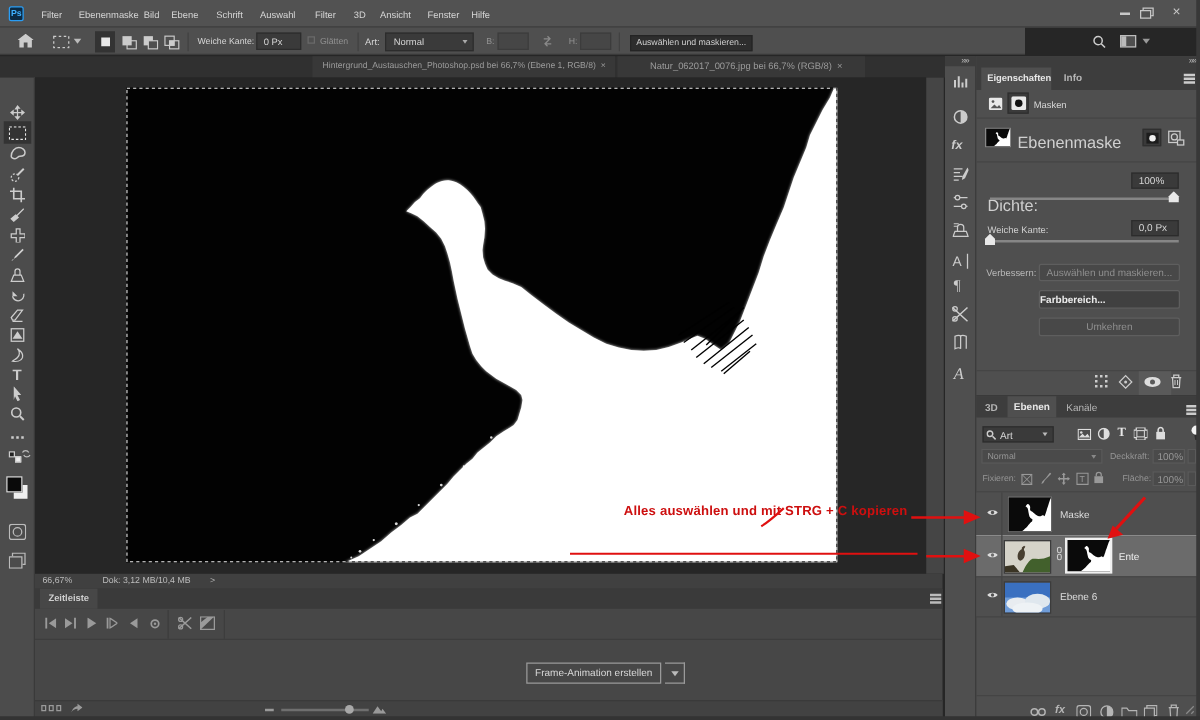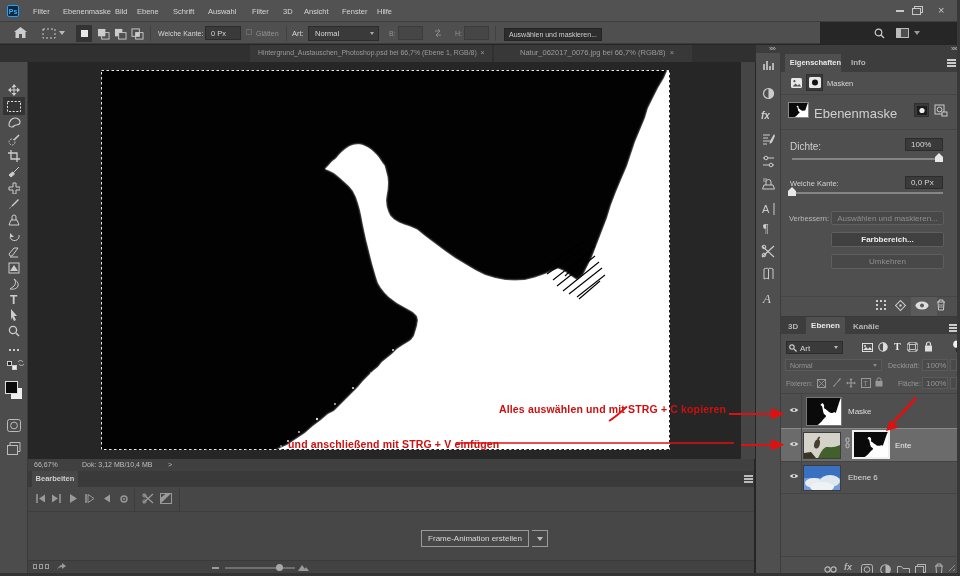"Dichte:" div.a { font-size: 10px -> 13px; top: 96px -> 112px }
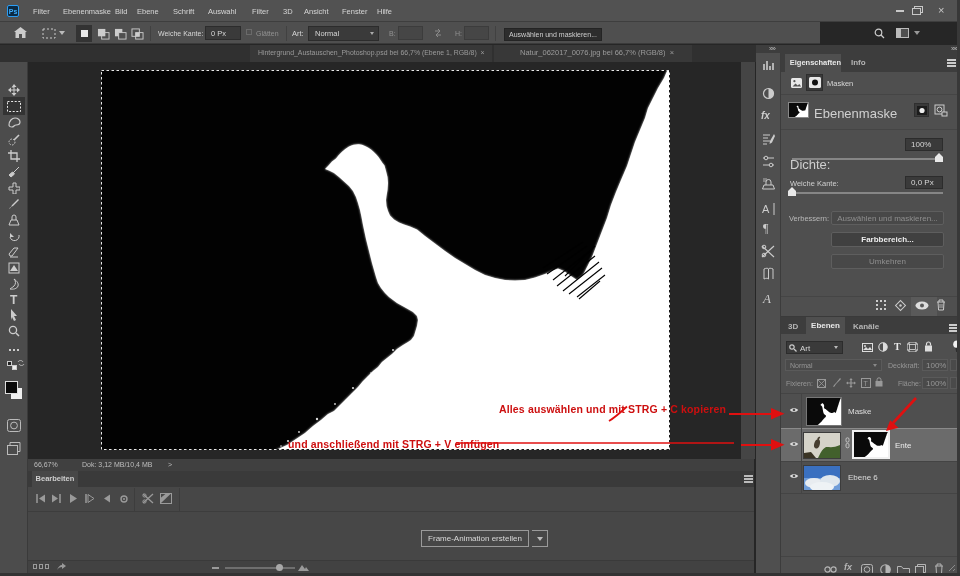"Farbbereich..." div.a { text-align: center -> none }
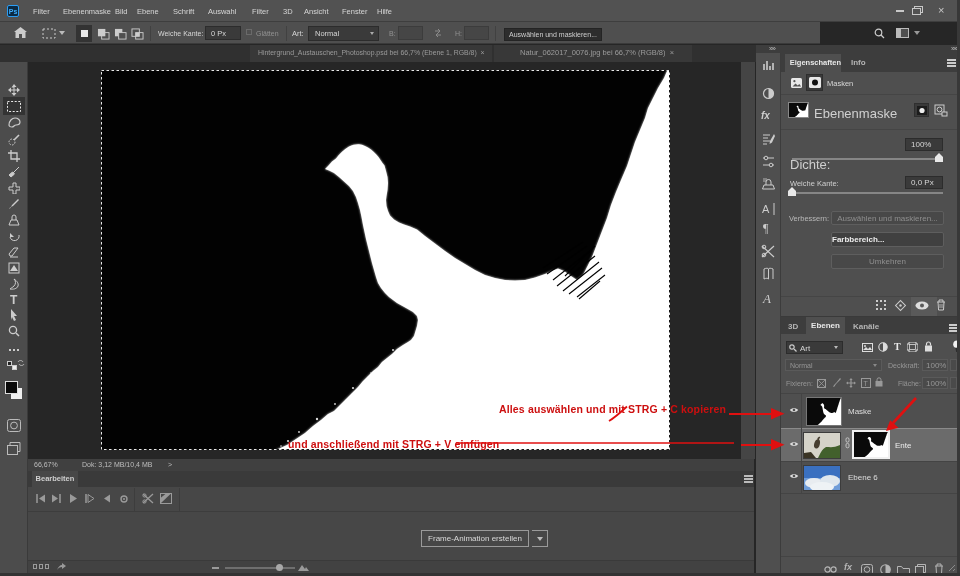"Kanäle" div.a { font-weight: bold -> normal }
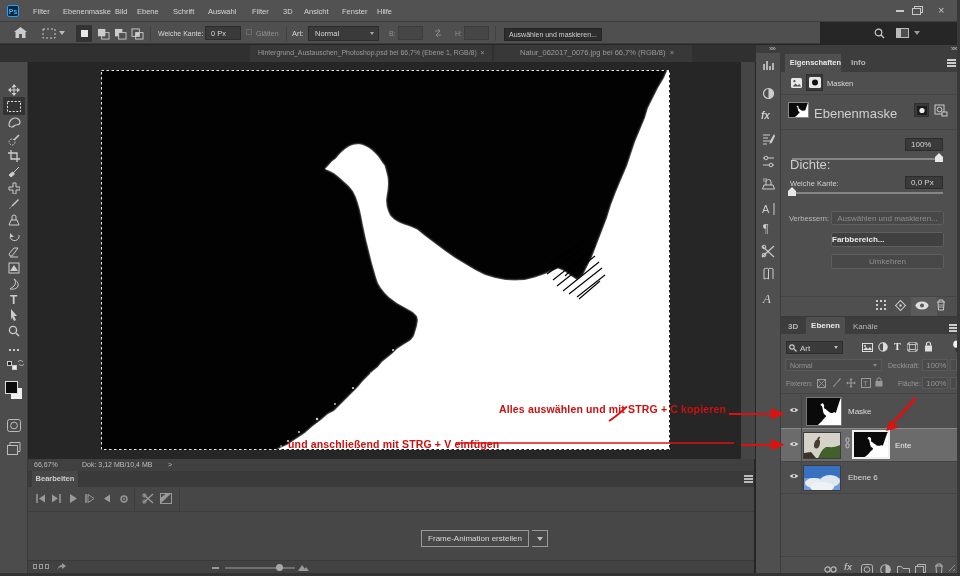"und anschließend mit STRG +" div.a { html: <div>und anschließend mit STRG + V einfügen</div> -> none }
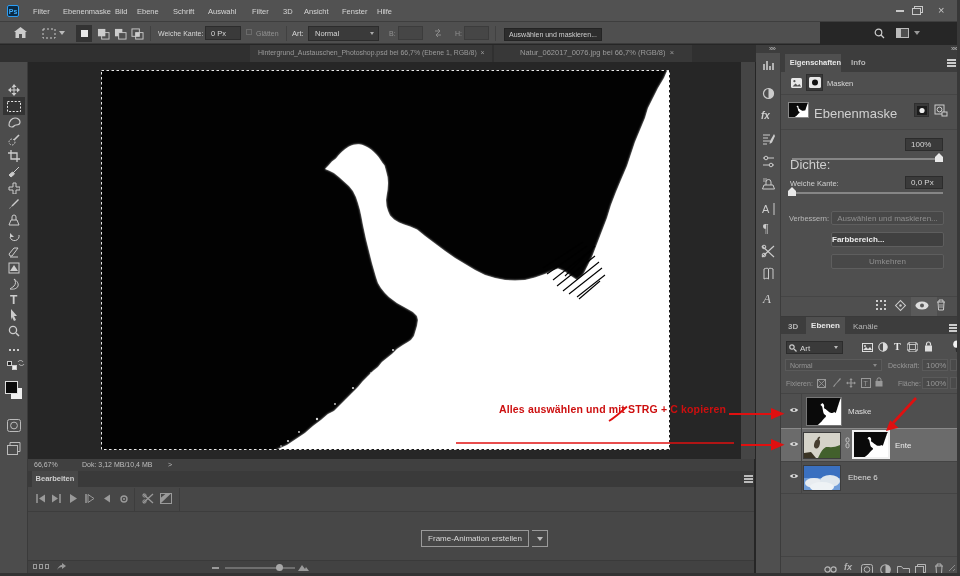"Bearbeiten" div.a { text: Bearbeiten -> Zeitleiste }
